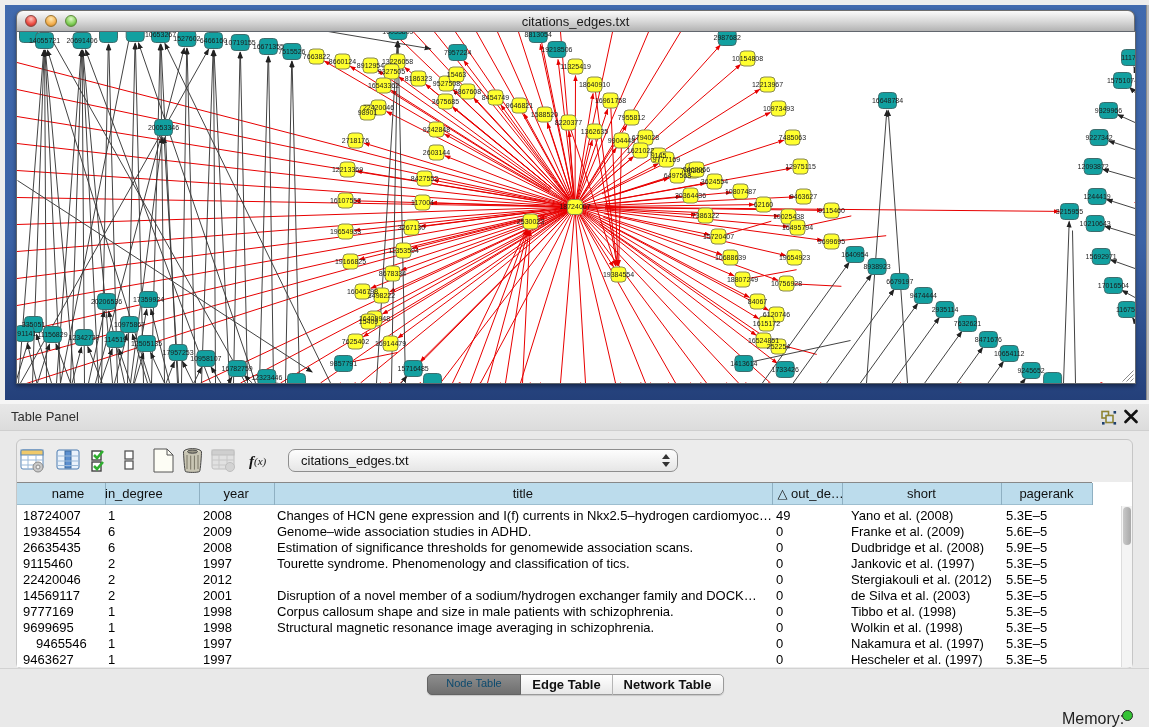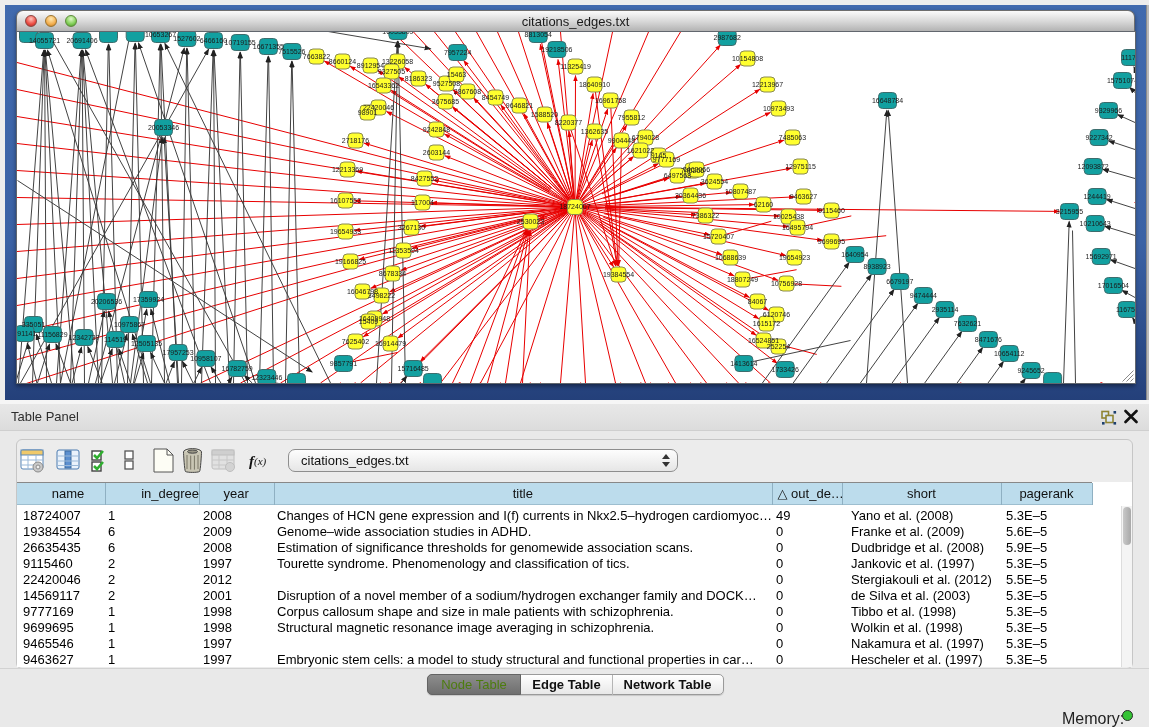"in_degree" div.hdr { text-align: right -> left }
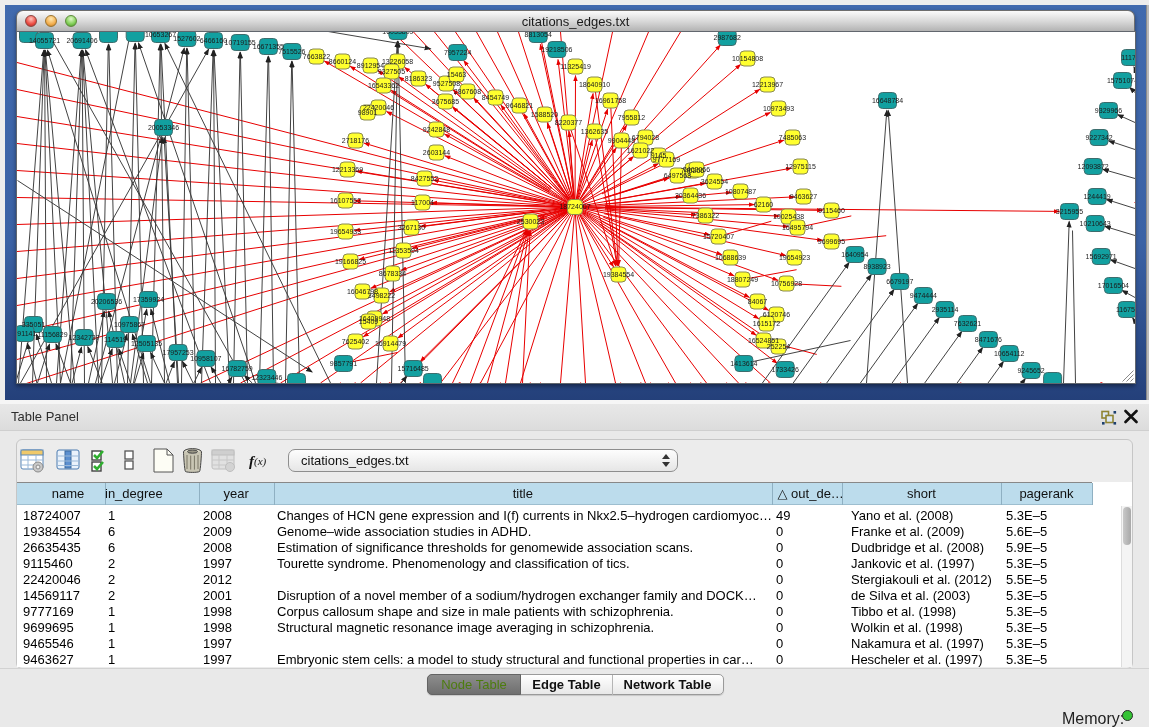"9465546" span { left: 23px -> 36px }
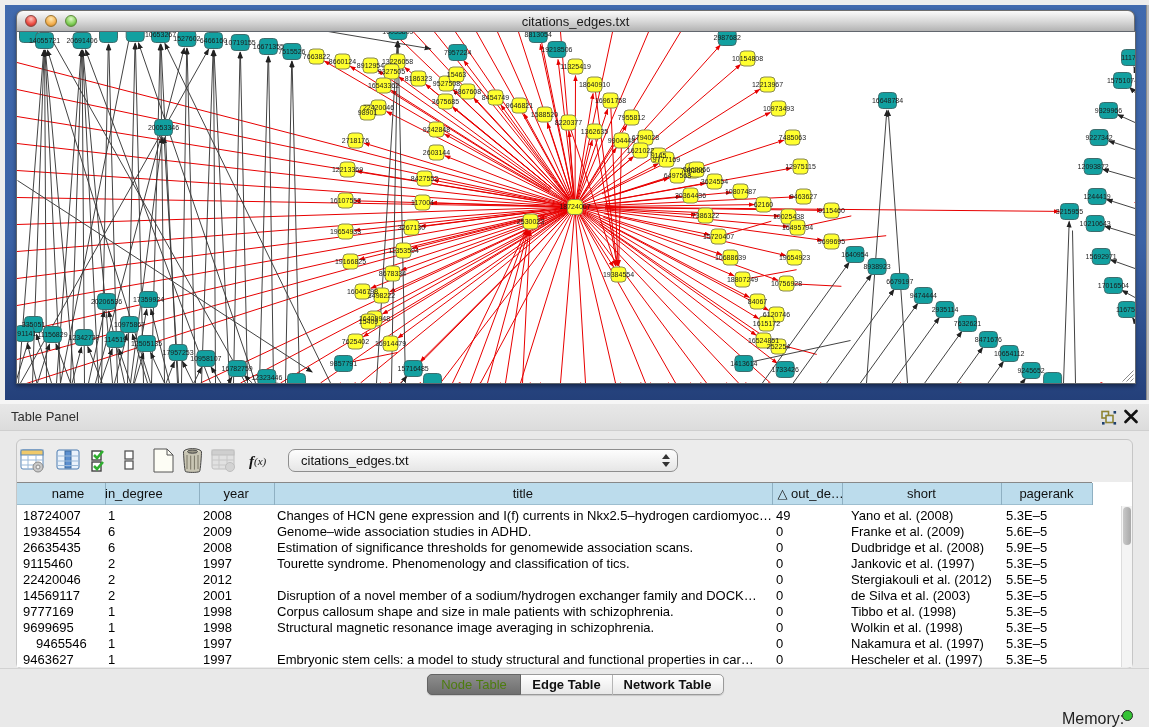"Embryonic stem cells: a model" span { html: <span>Embryonic stem cells: a model to study structural and functional properties in car…</span> -> none }
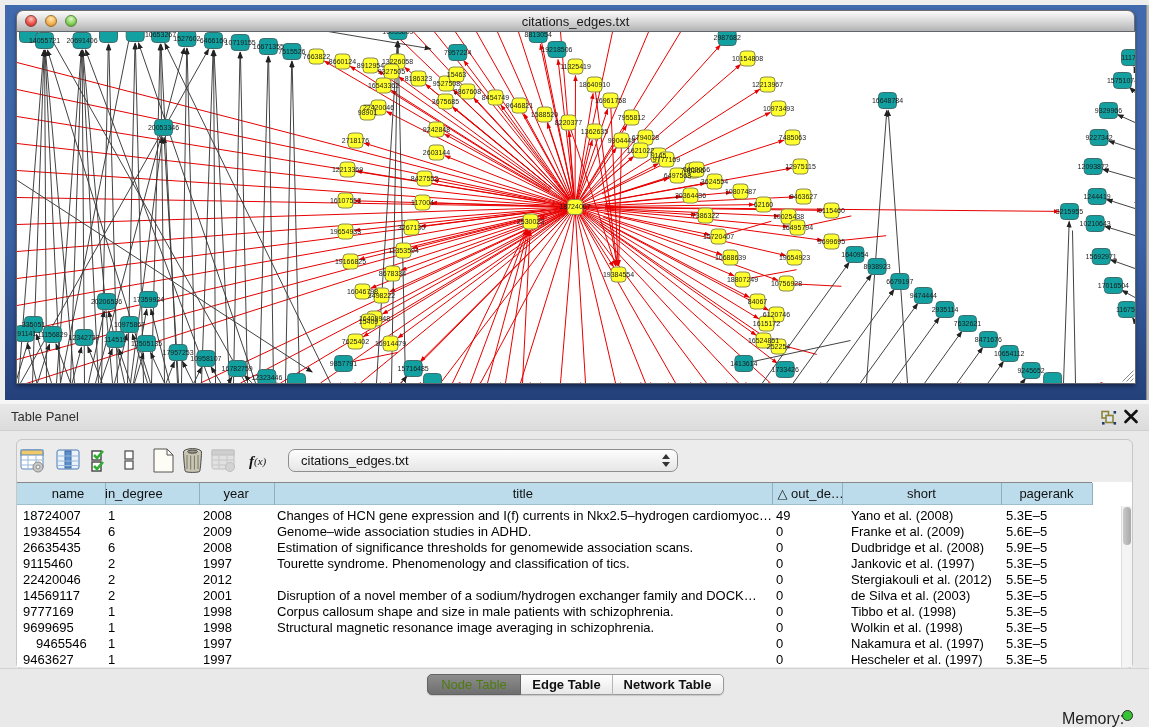"Node Table" div.abs { color: #4d7c0f -> #0c4a6e; font-size: 13px -> 11px }
